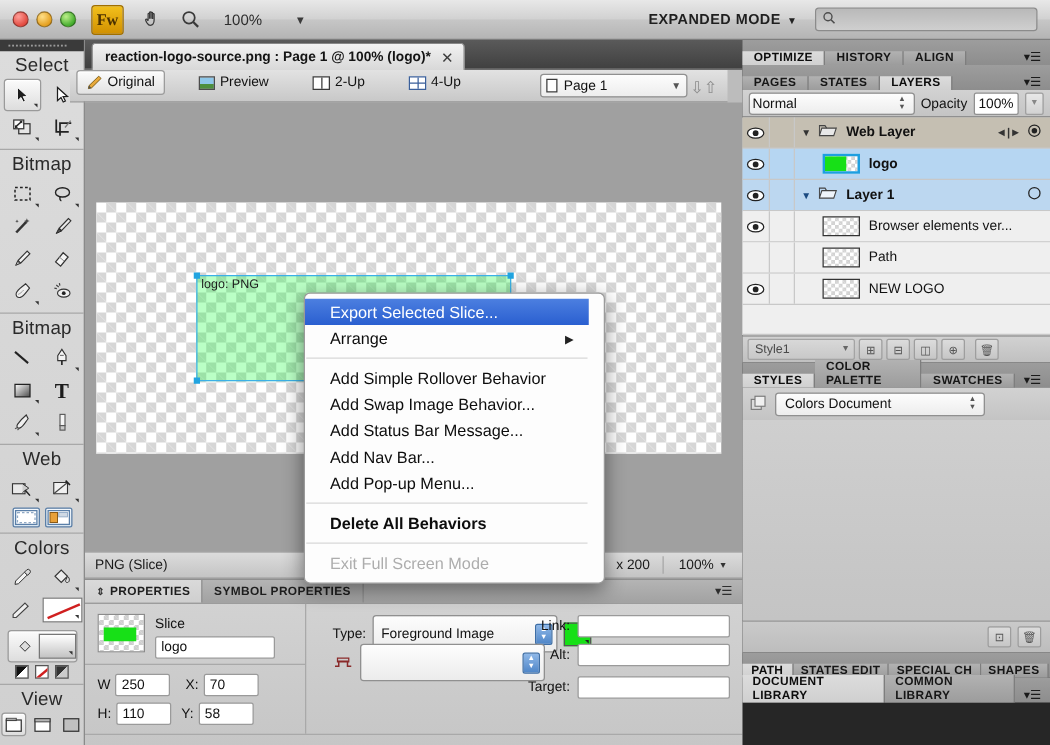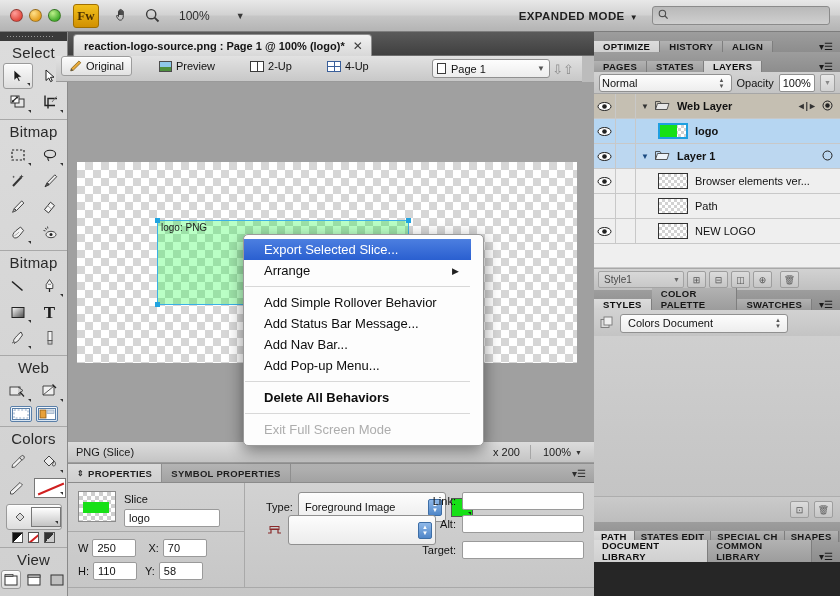"Add Swap Image Behavior..." div.mi { html: none -> <div> <span>Add Swap Image Behavior...</span> </div> }
